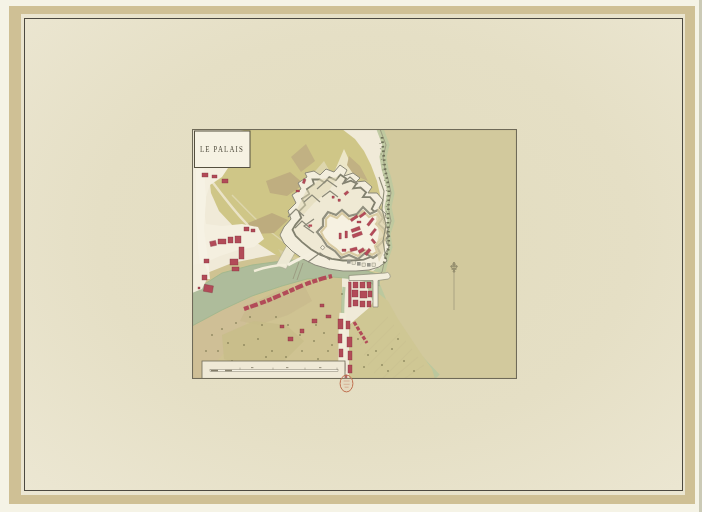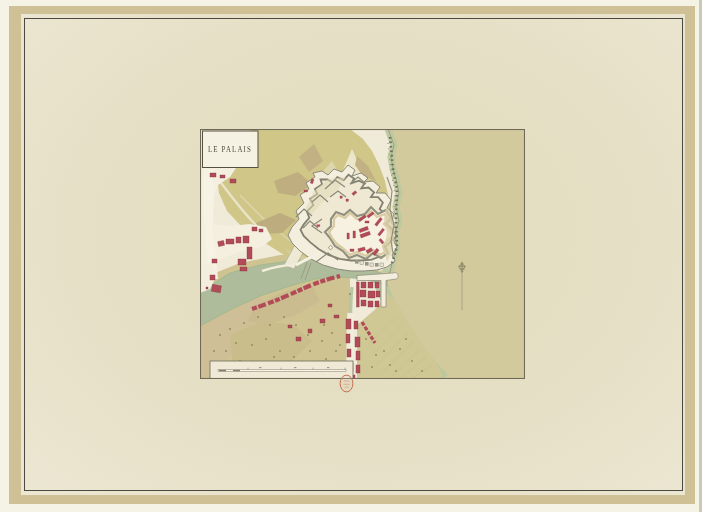"LE PALAIS" div.abs { left: 200px -> 192px }
